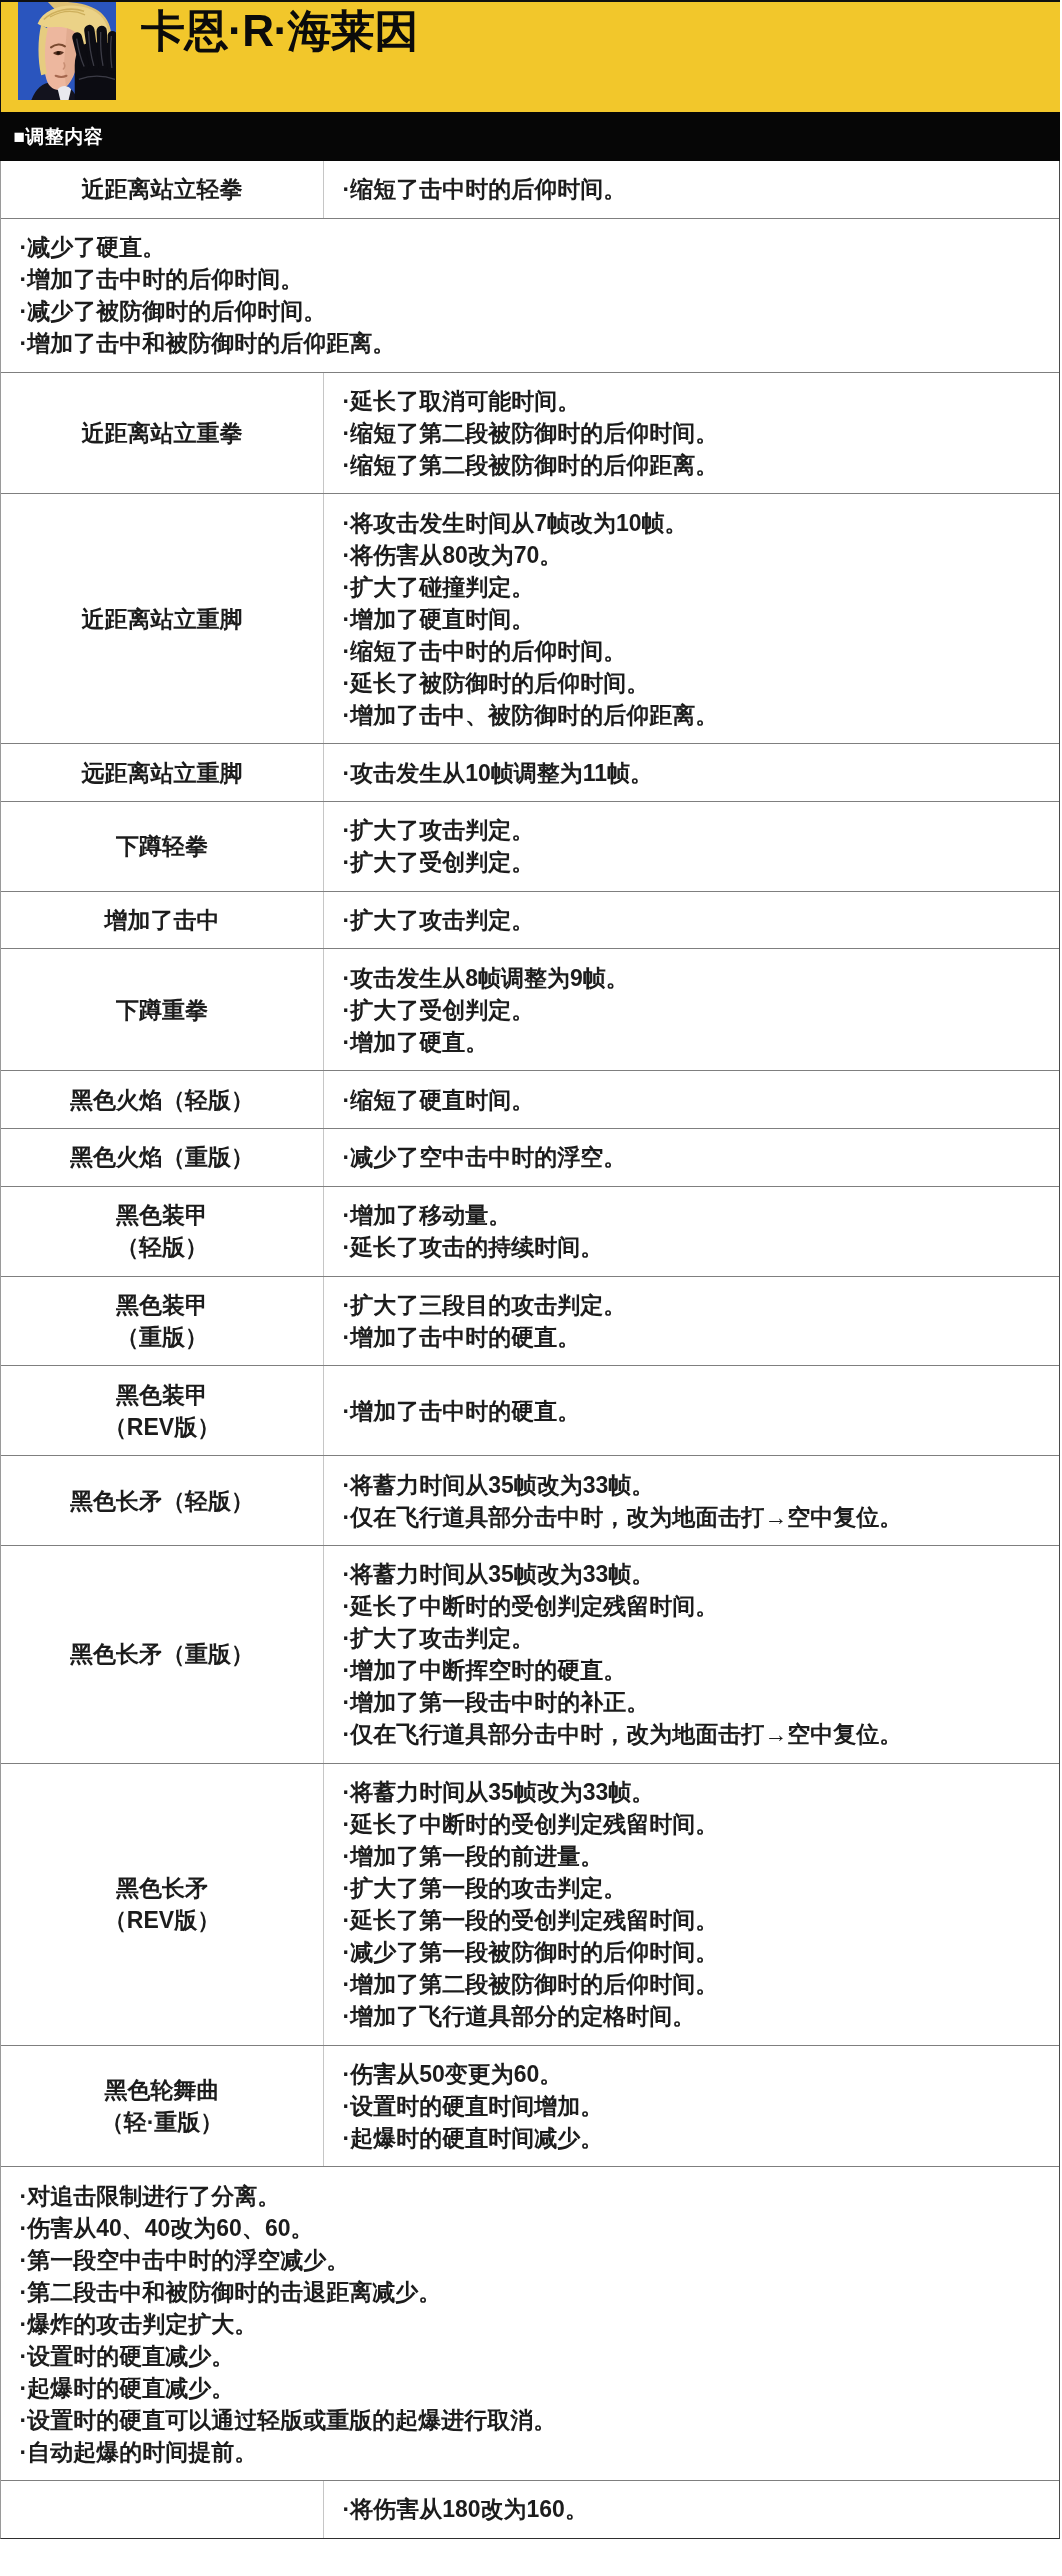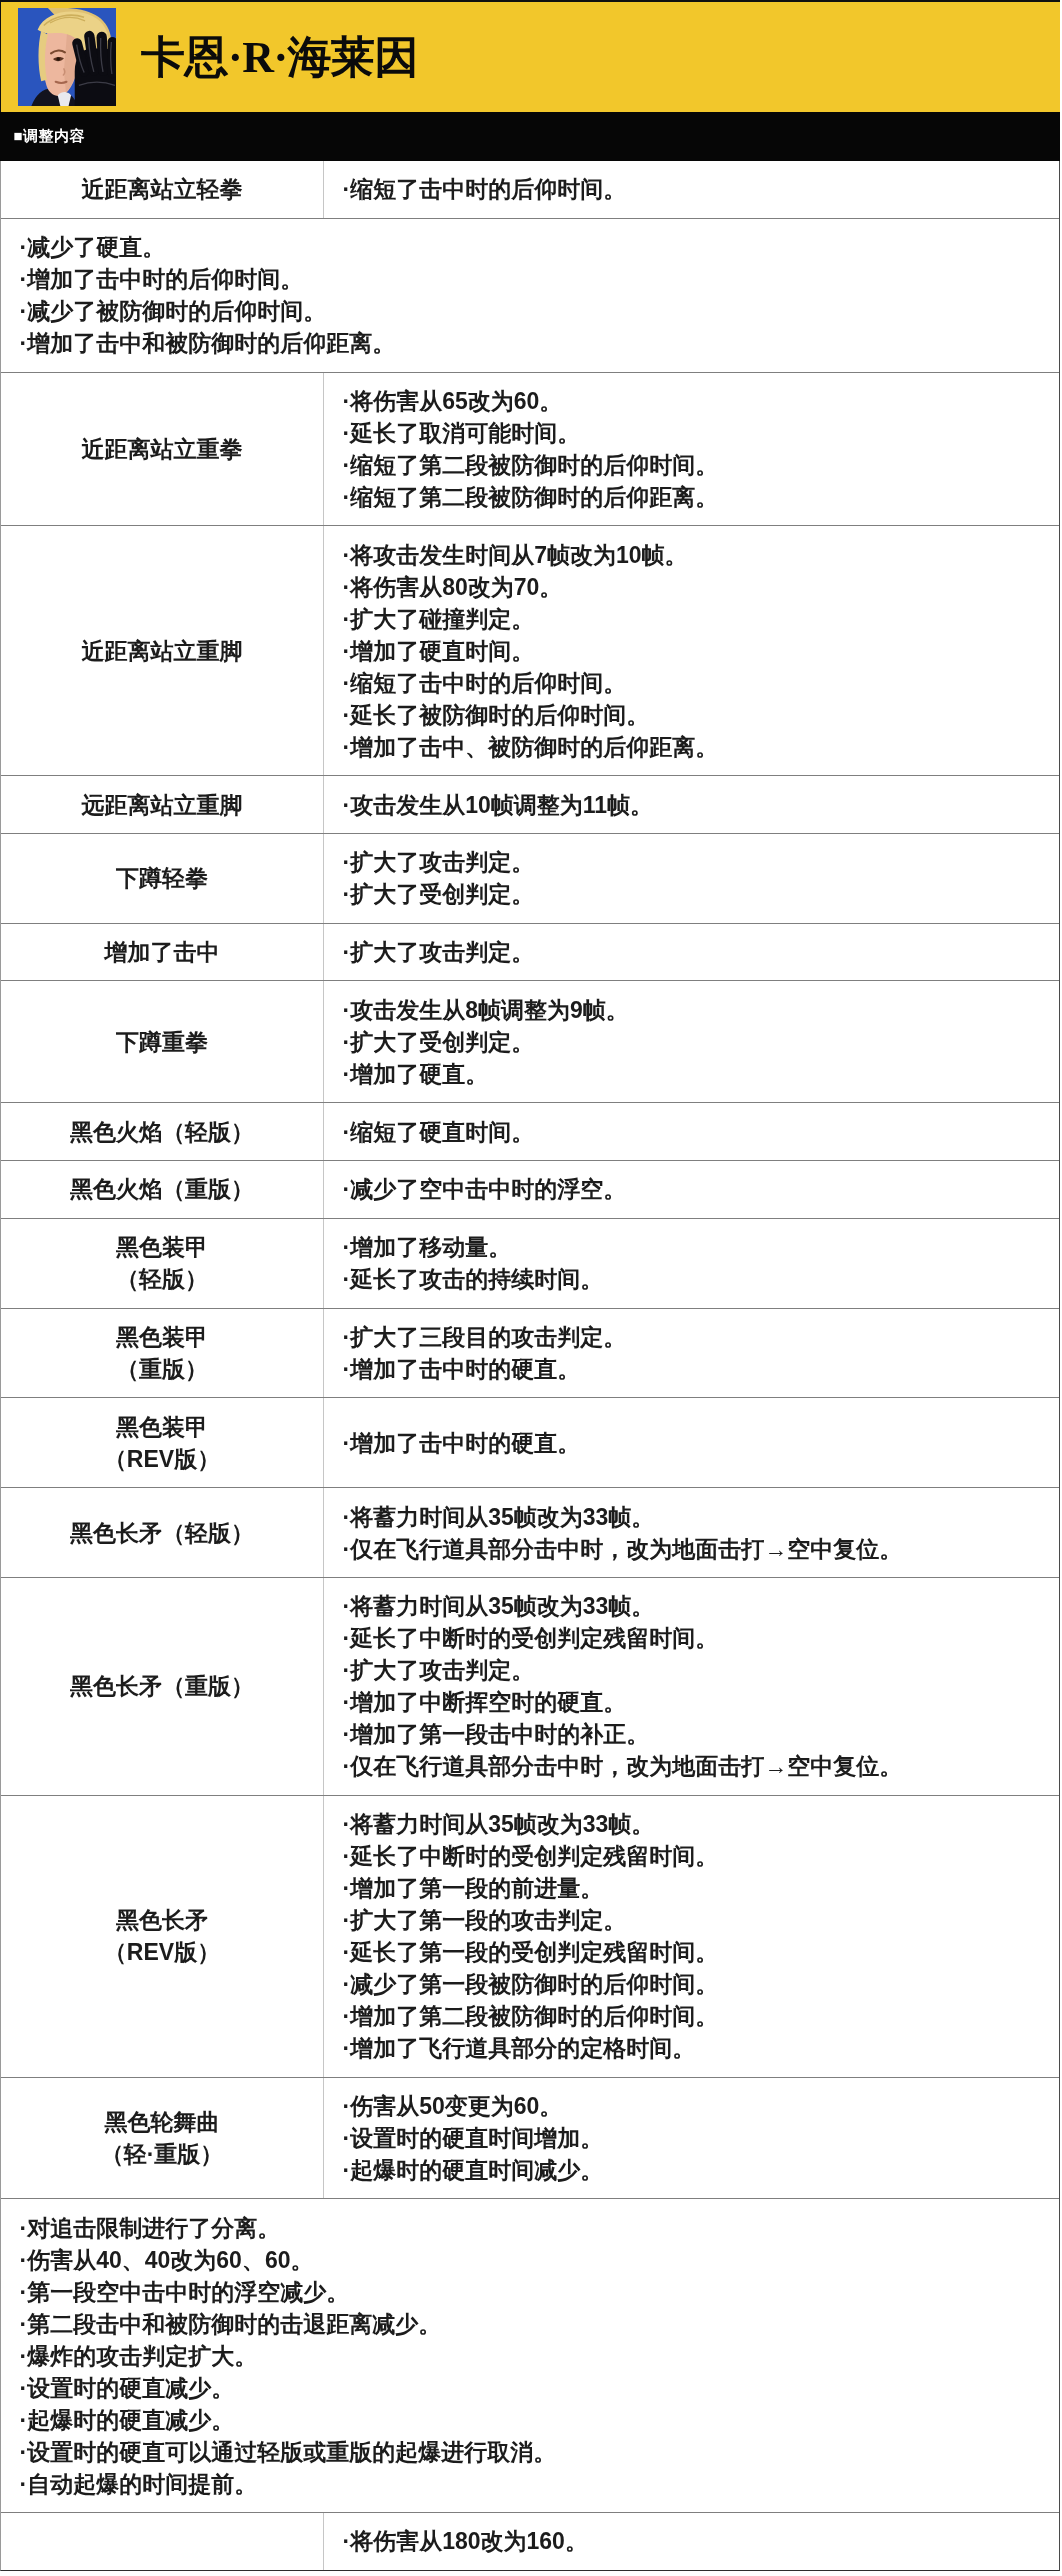"卡恩·R·海莱因" .char-header { align-items: center -> none; font-family: Liberation Serif, serif -> none }
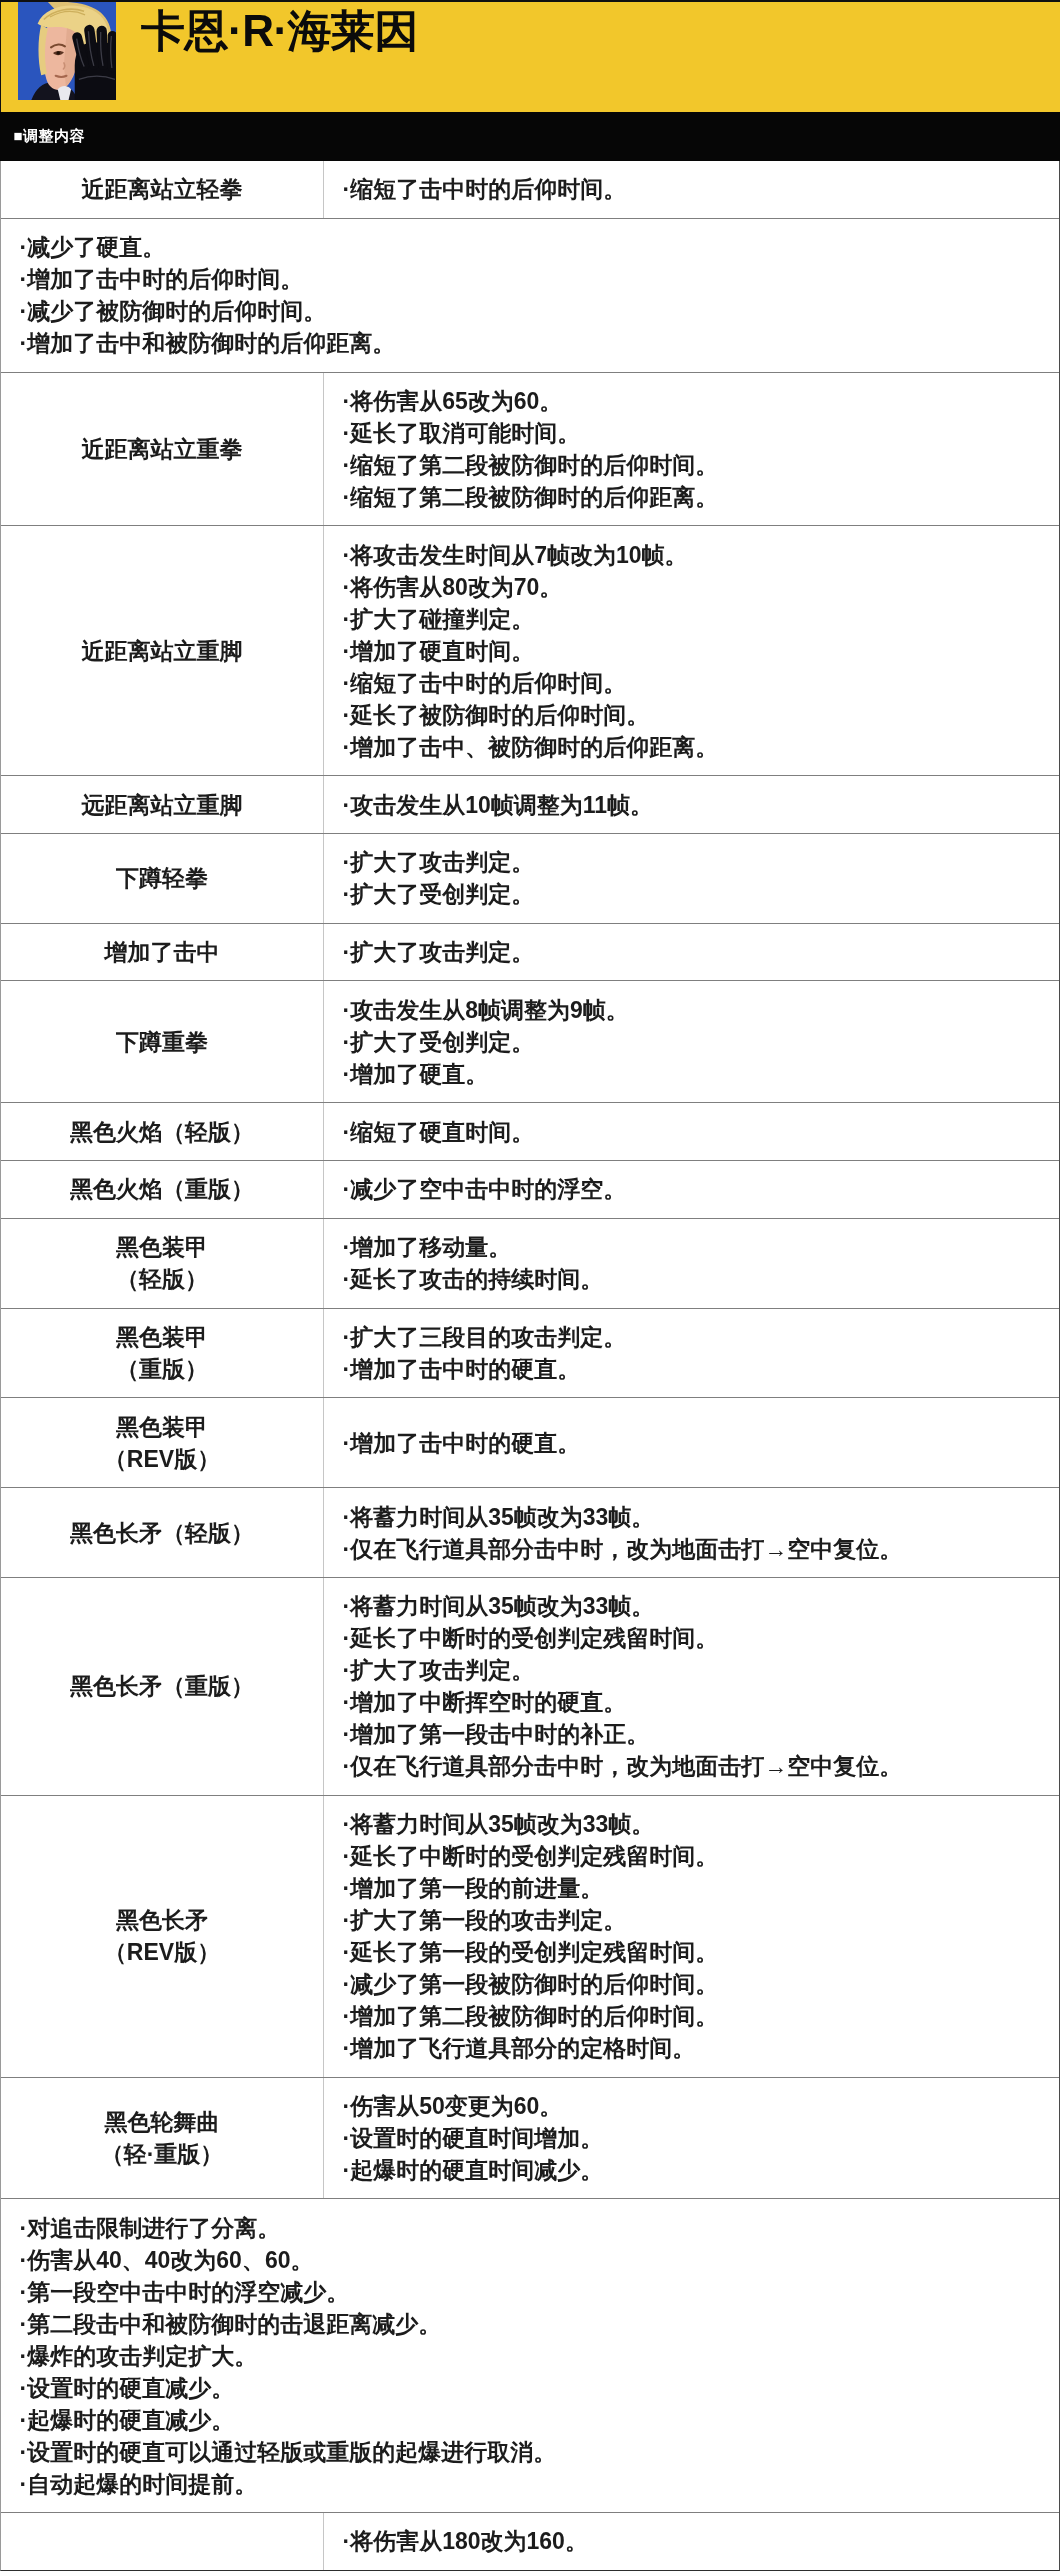"■调整内容" .section-label { font-size: 15px -> 19px }
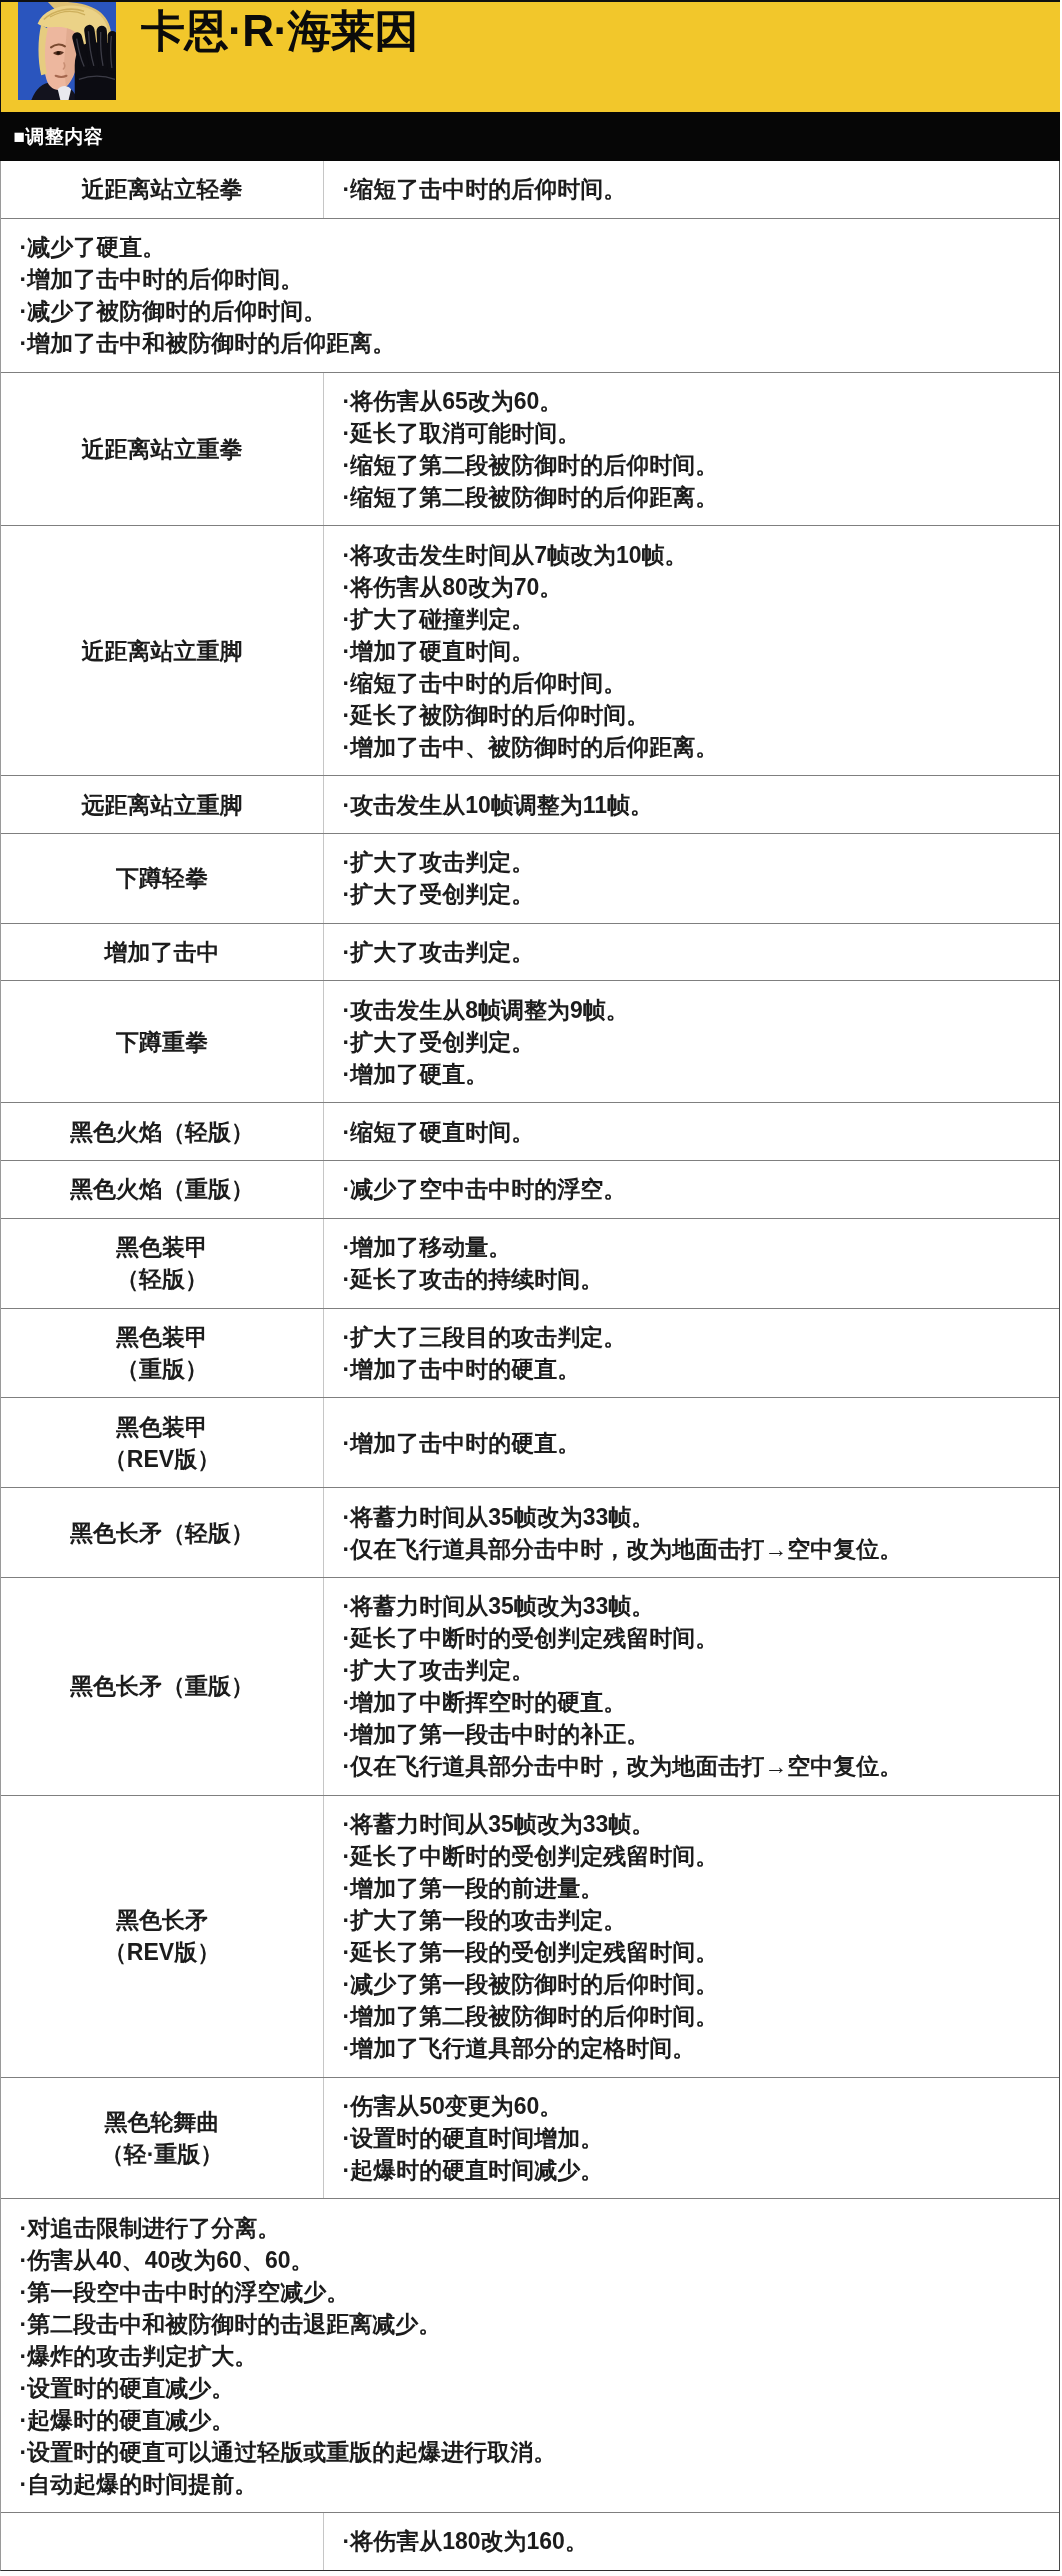"·将伤害从65改为60。" div.line { html: <div>·将伤害从65改为60。</div> -> none }
